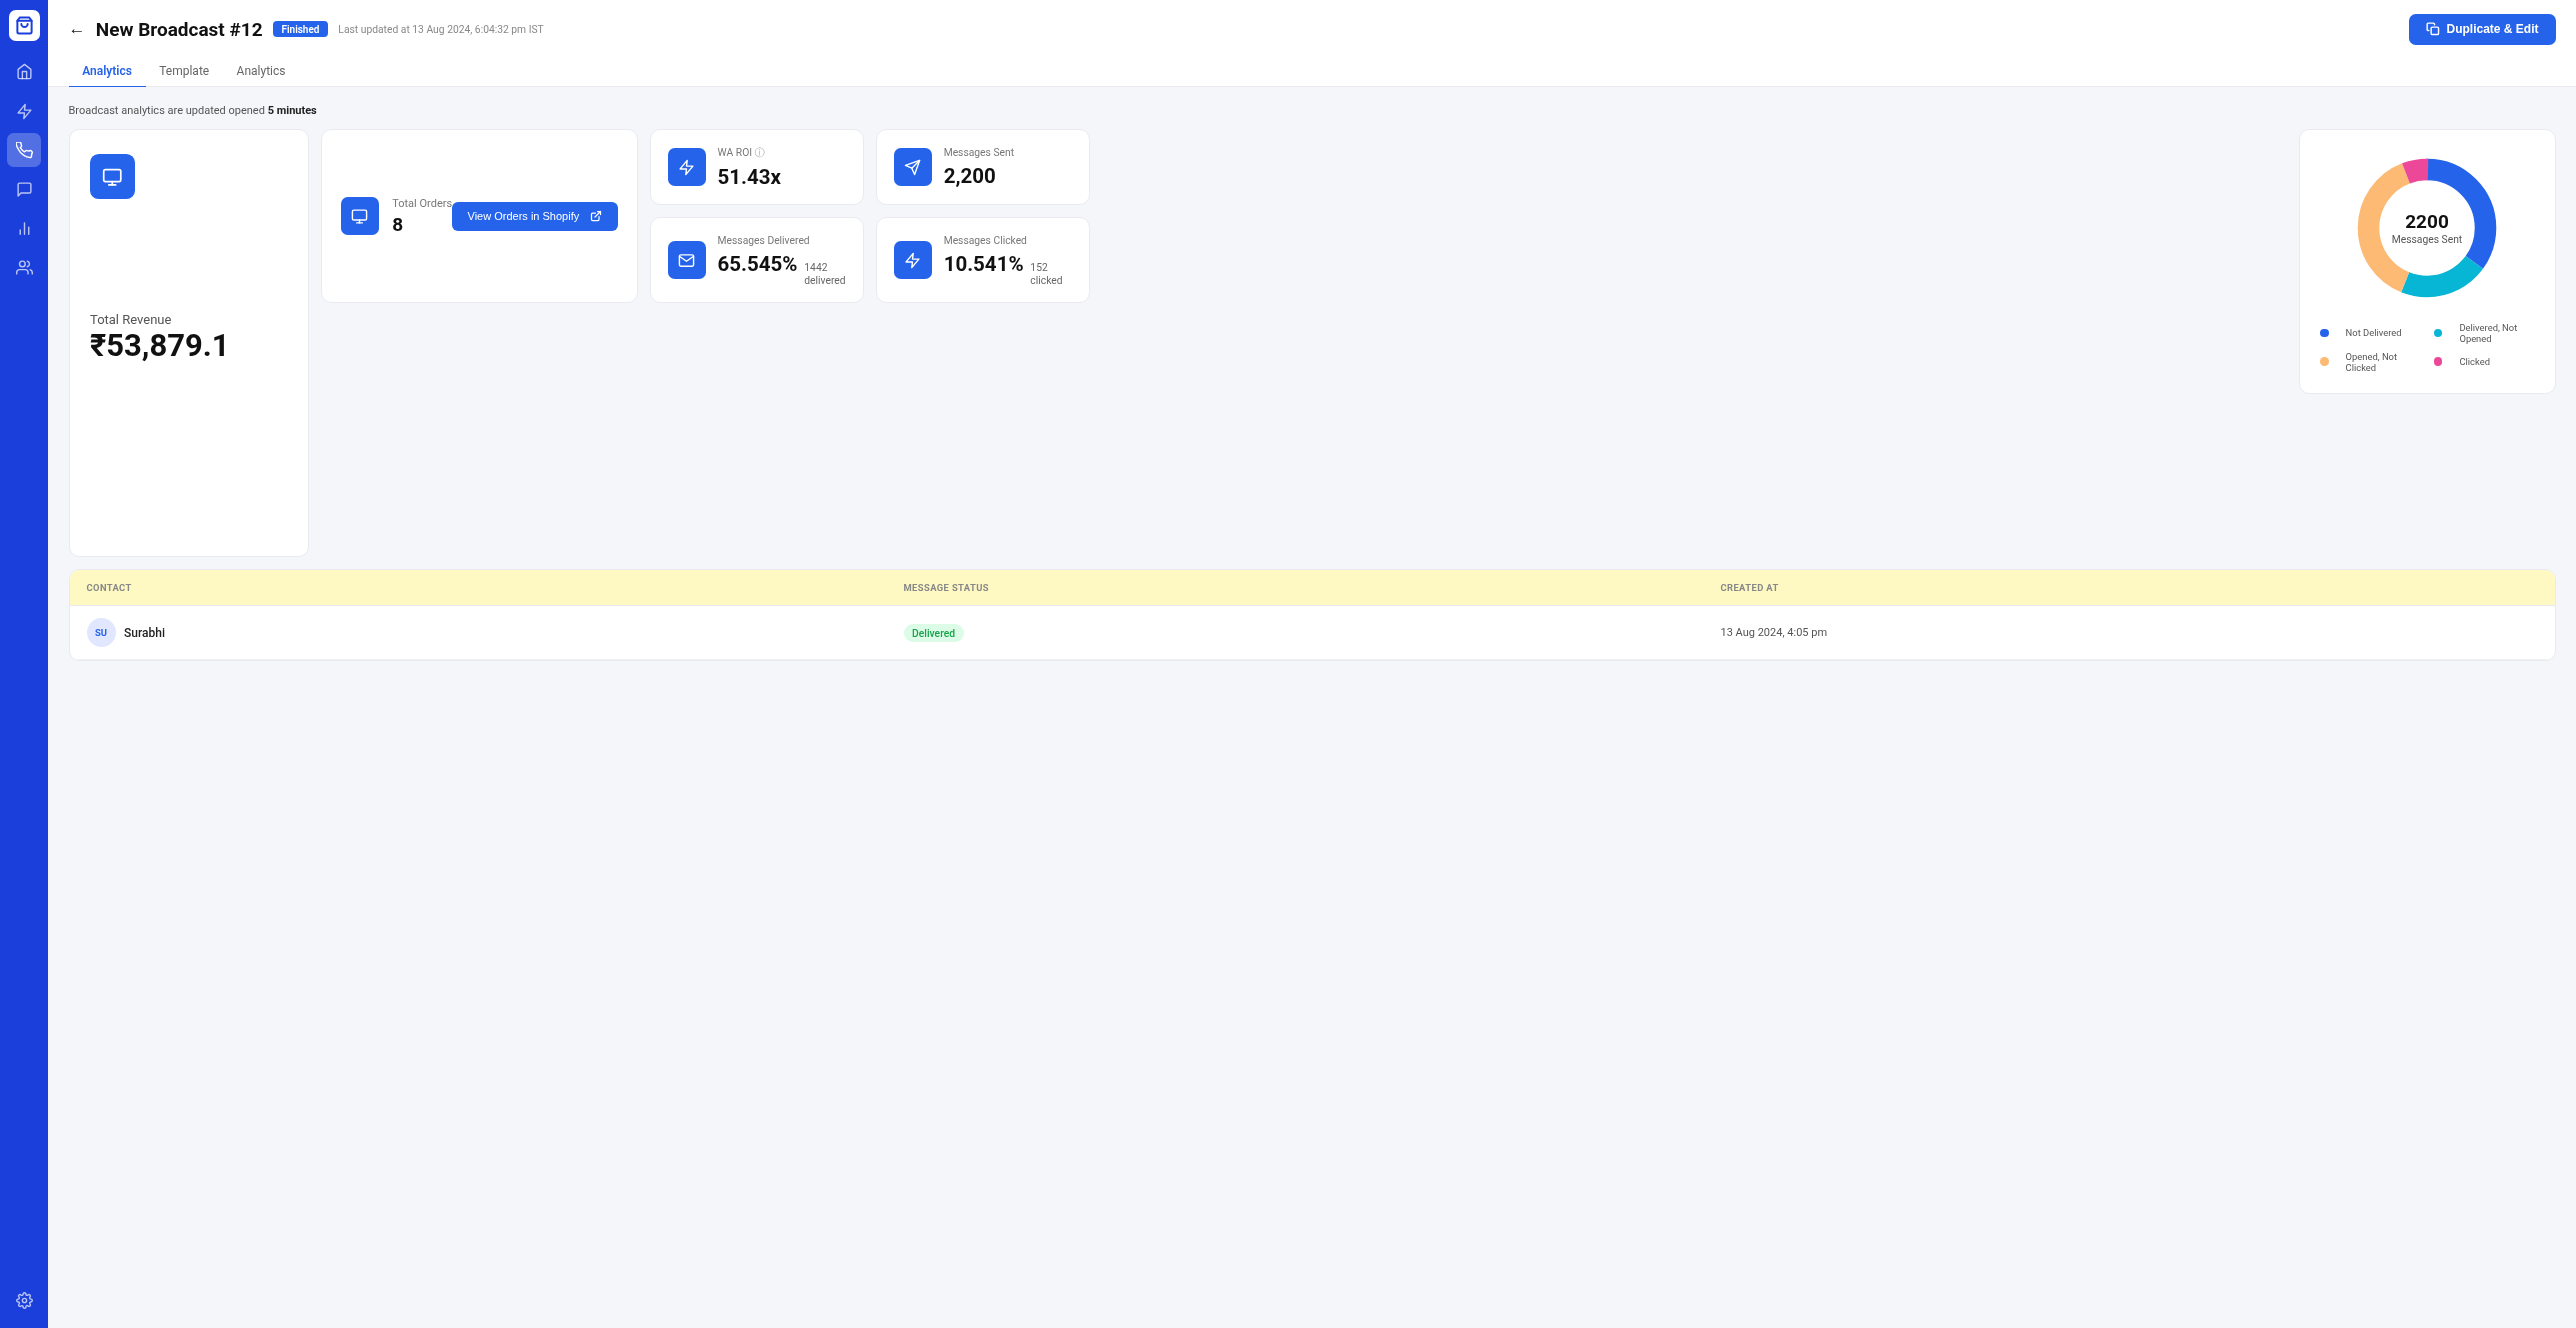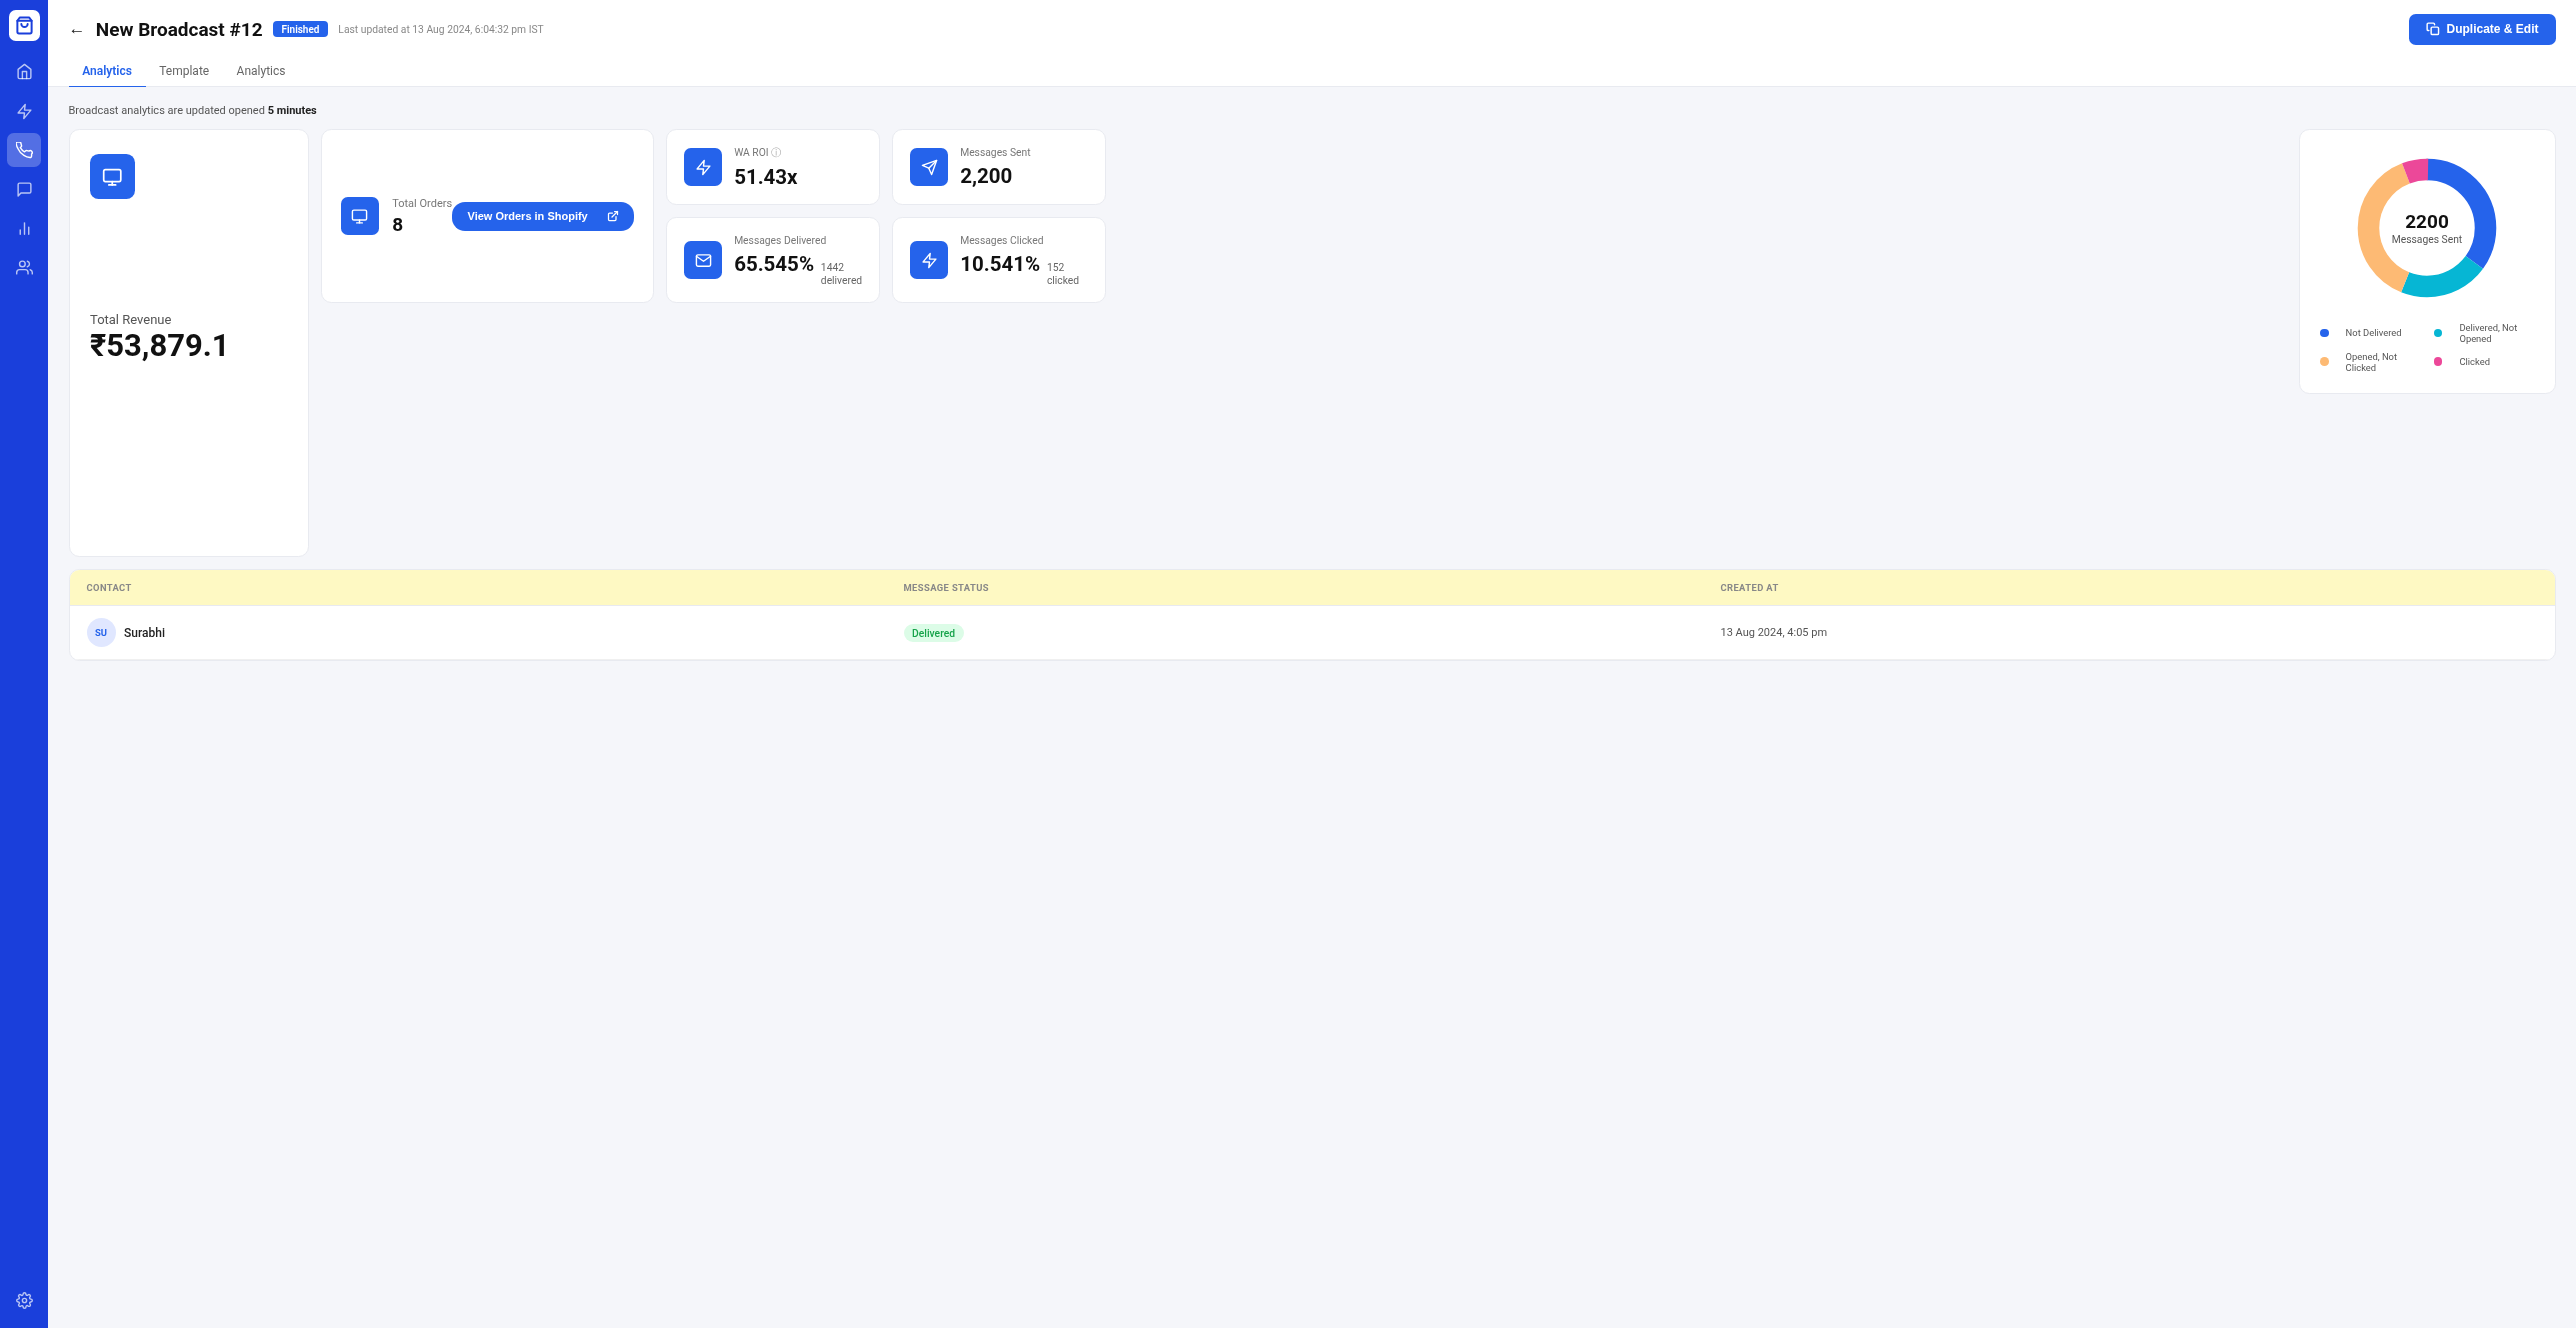"View Orders in Shopify" .shopify-btn { border-radius: 13px -> 6px; font-weight: 700 -> 400; gap: 19px -> 11px }
